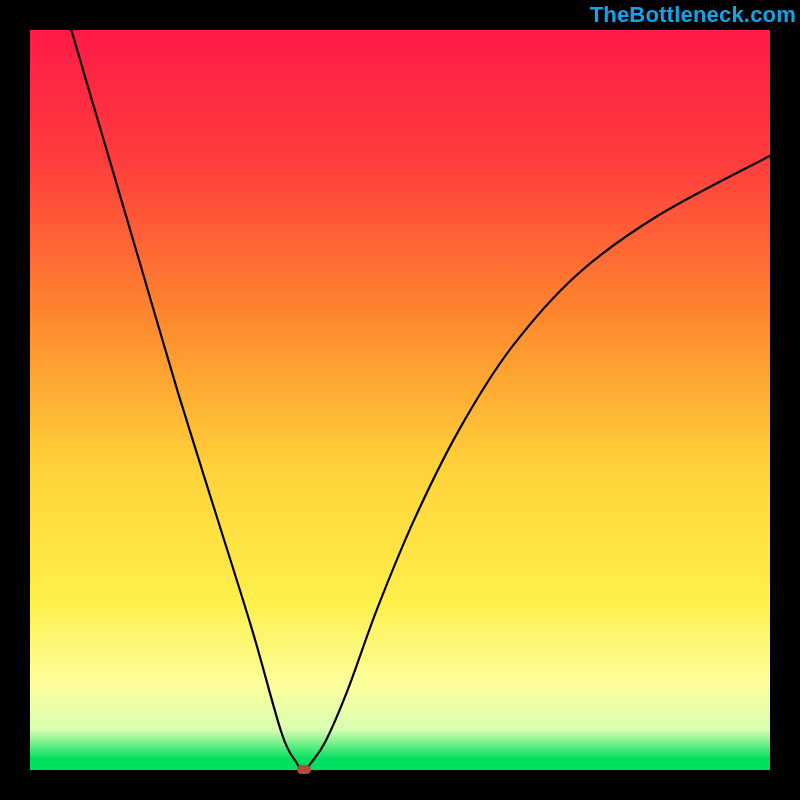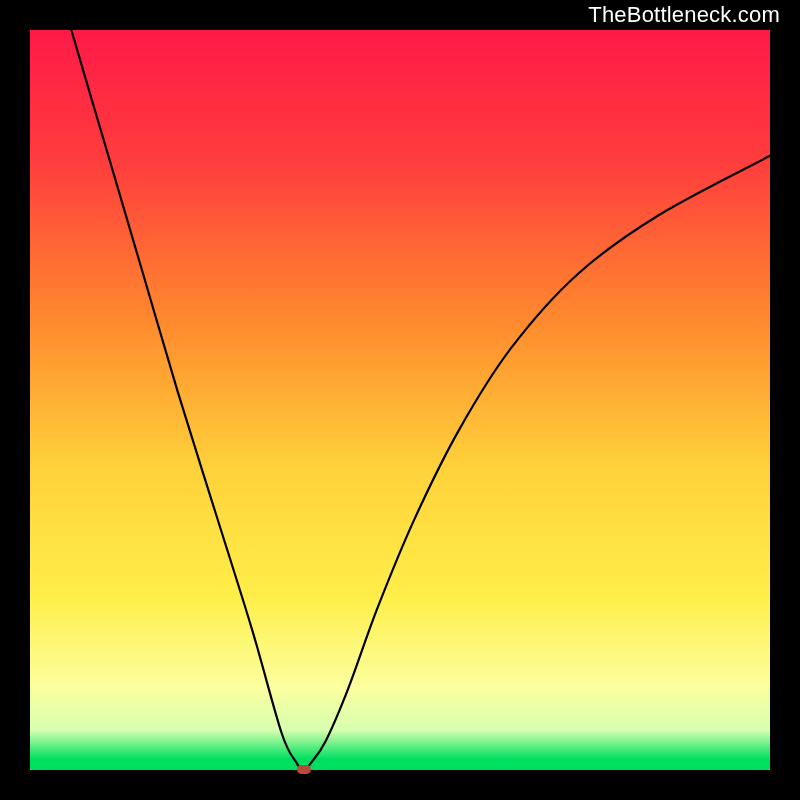"TheBottleneck.com" .watermark { color: #ffffff -> #0ea5e9; font-weight: 400 -> 700; right: 20px -> 4px }
